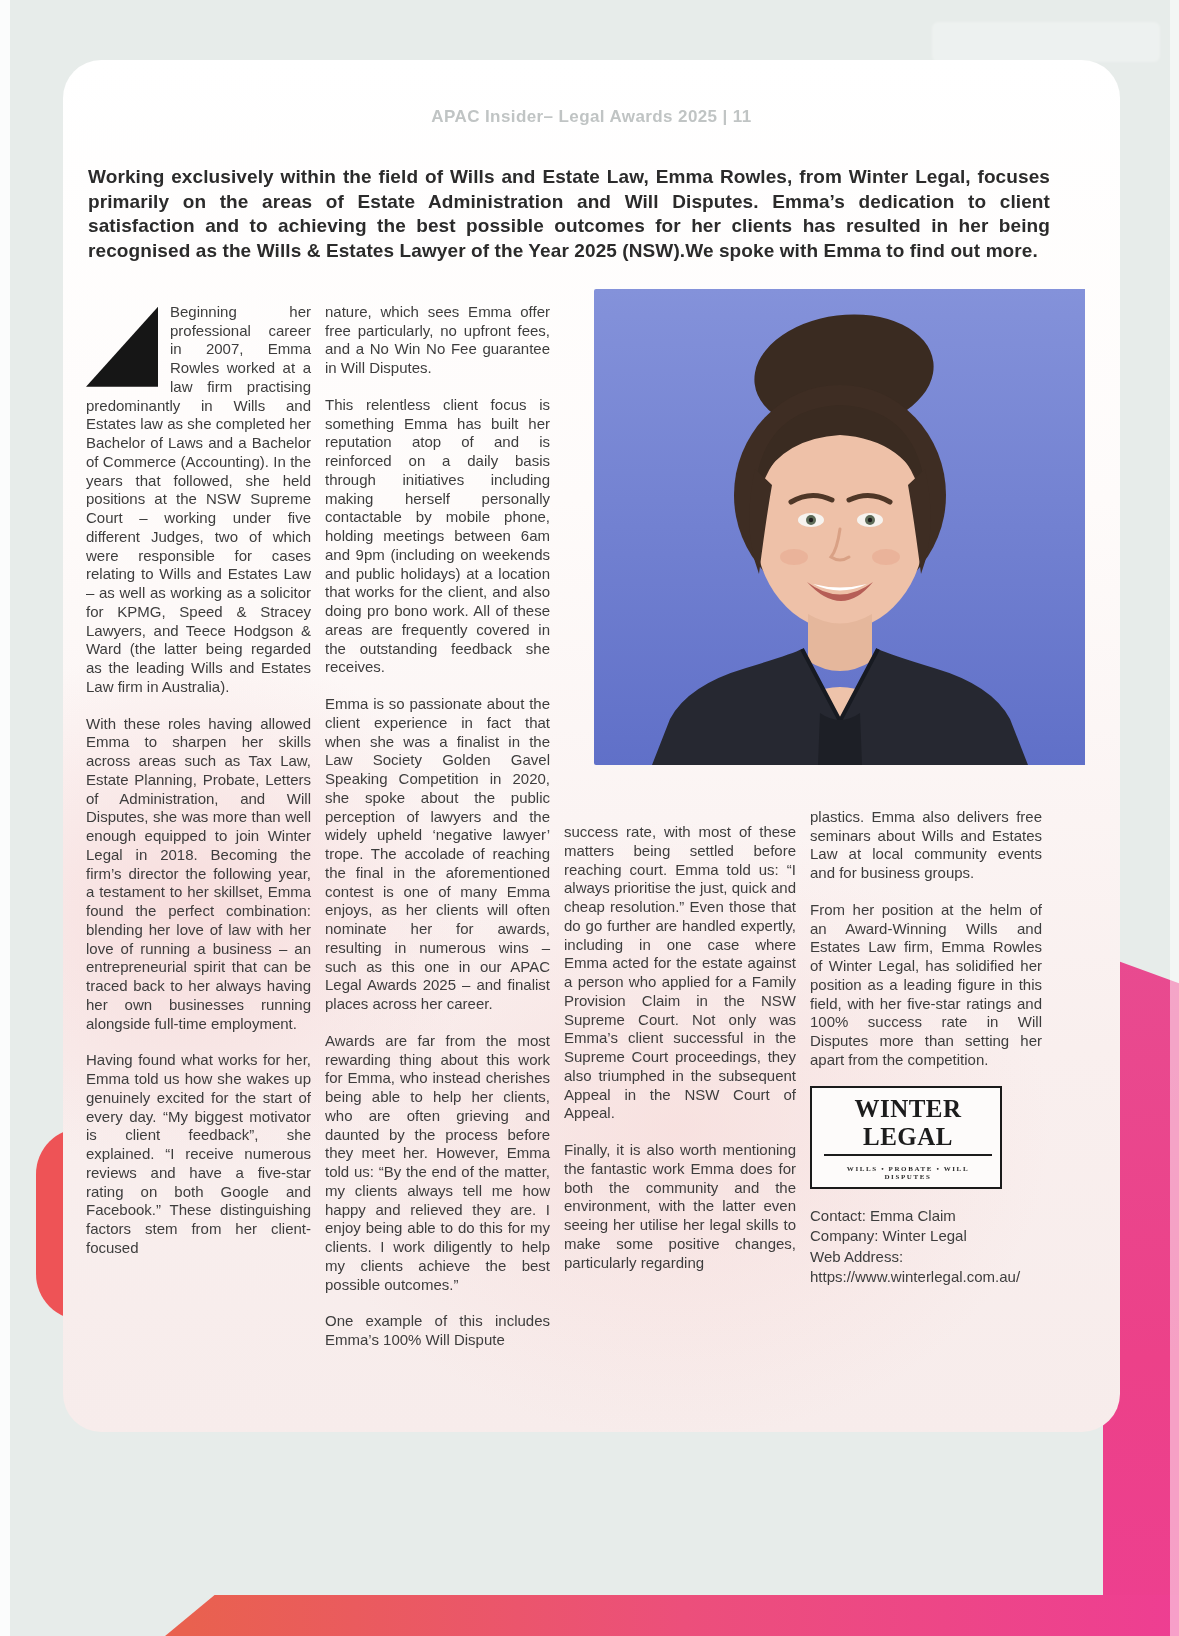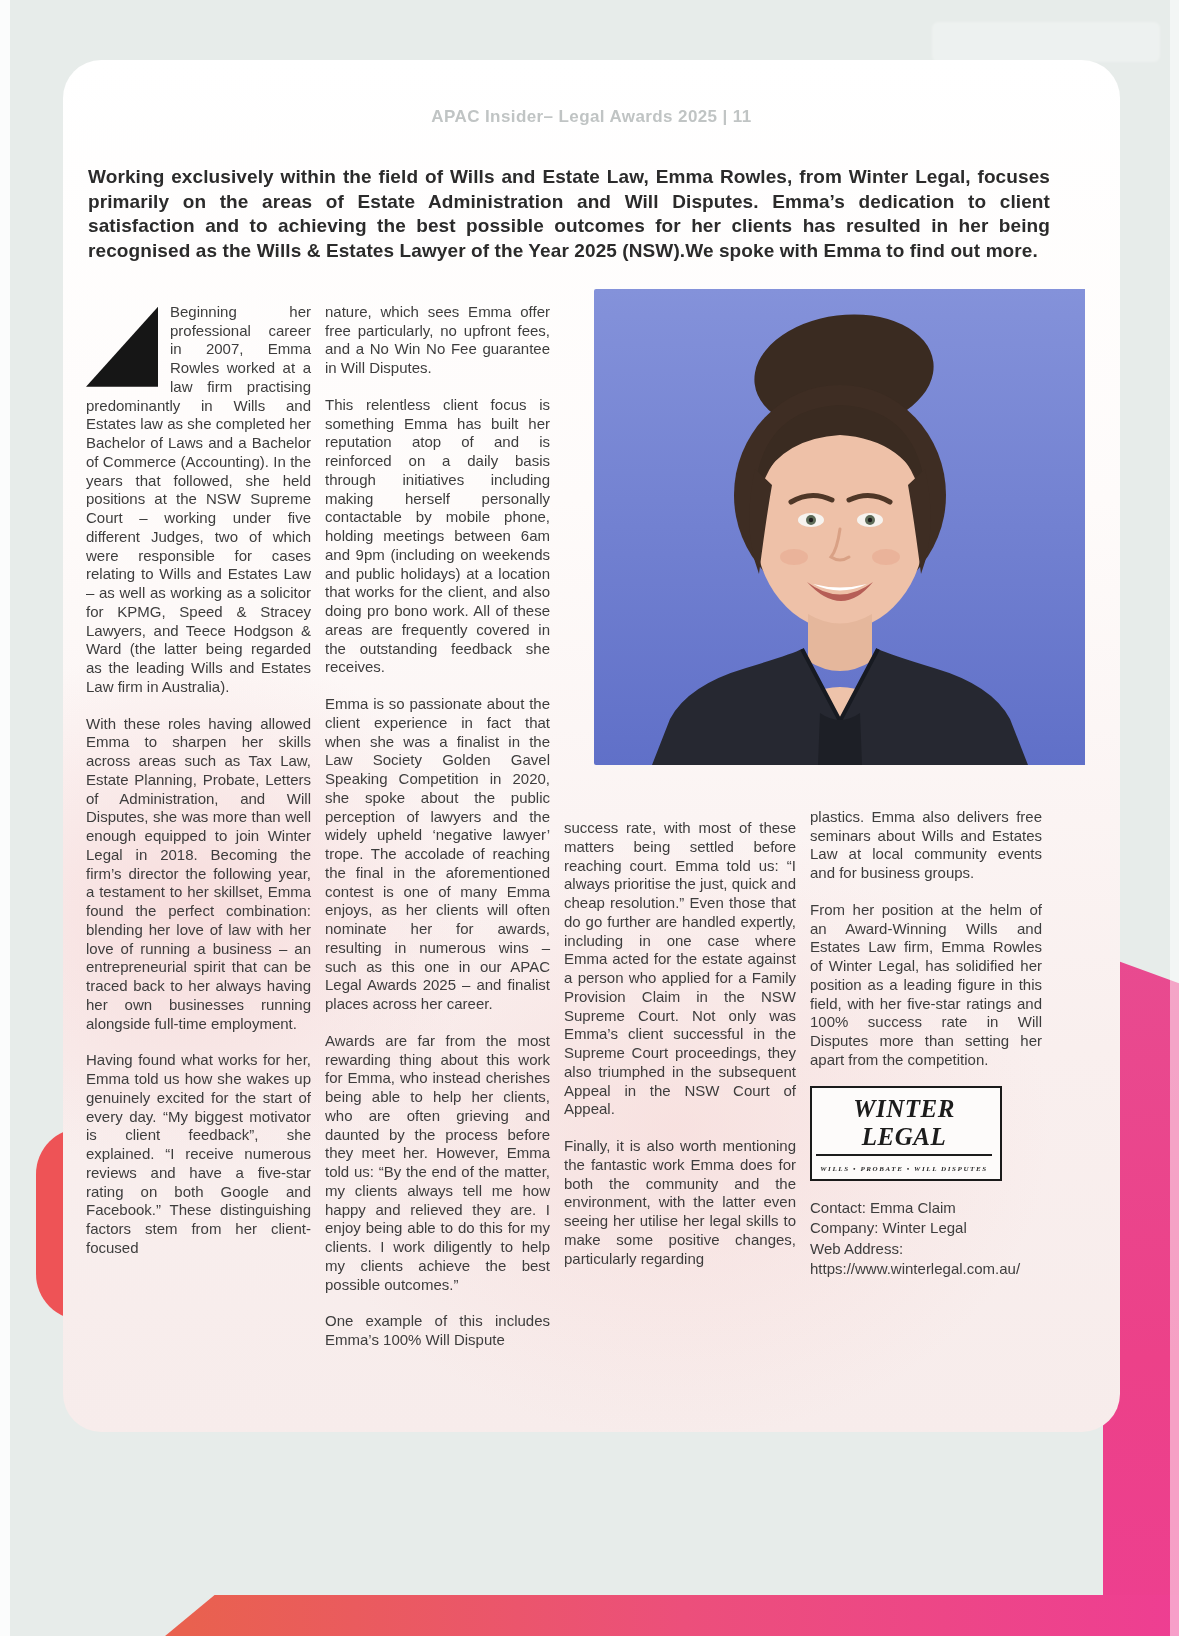"WINTER LEGAL" .logo-box { font-style: italic -> none; padding: 7px 8px 6px 4px -> 7px 8px 6px 12px }
